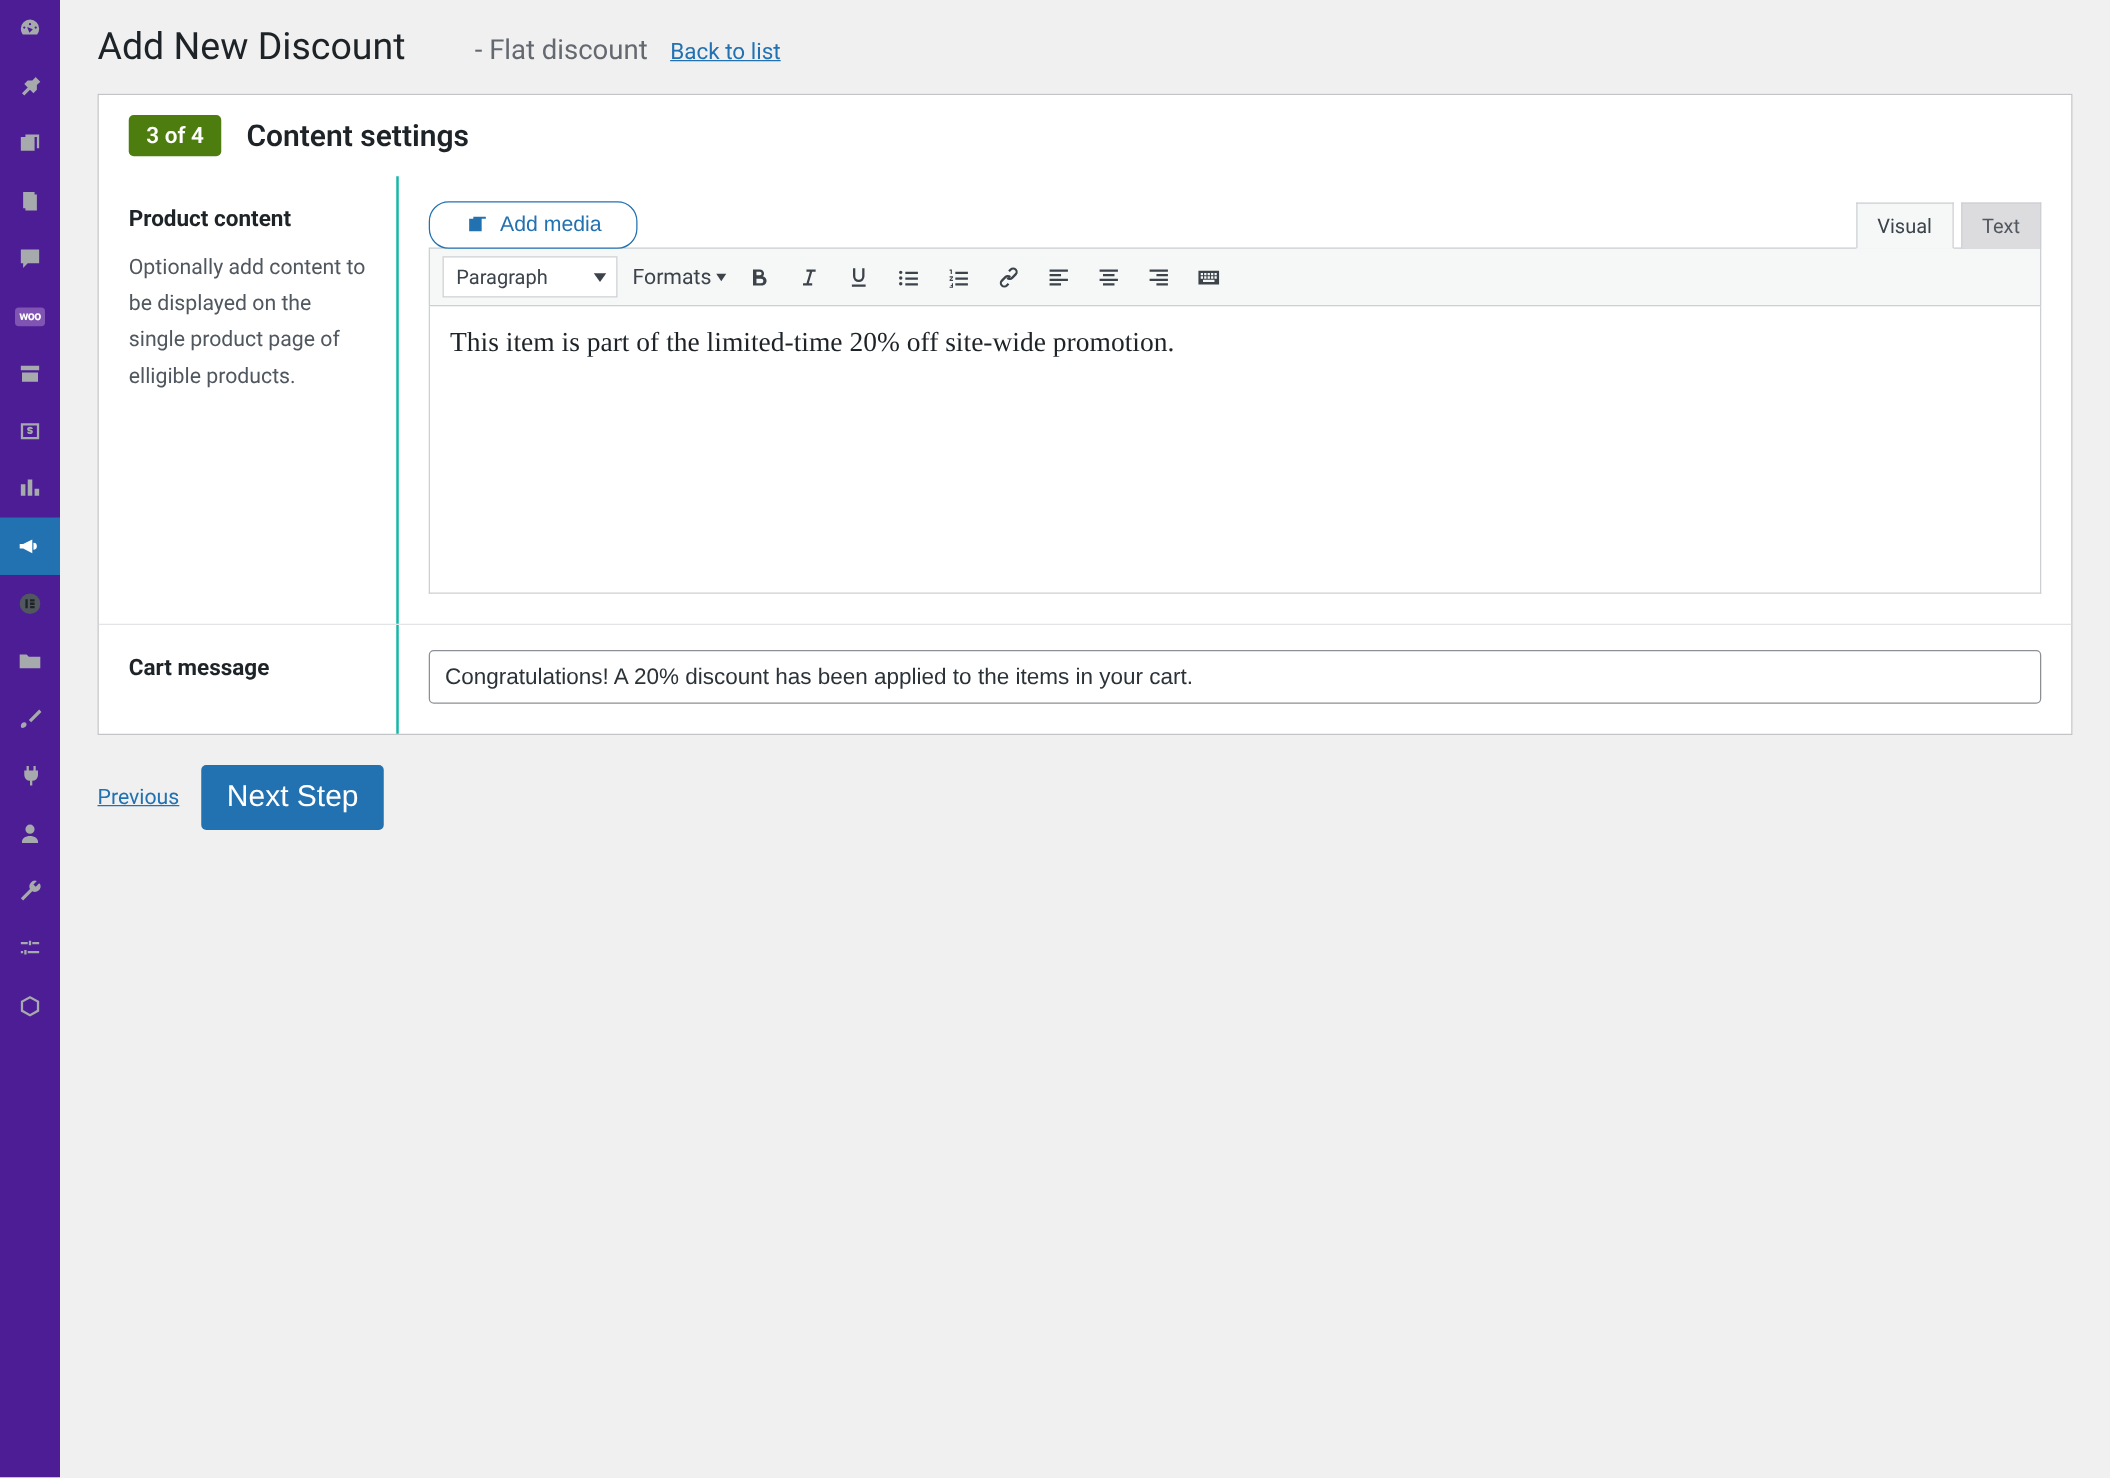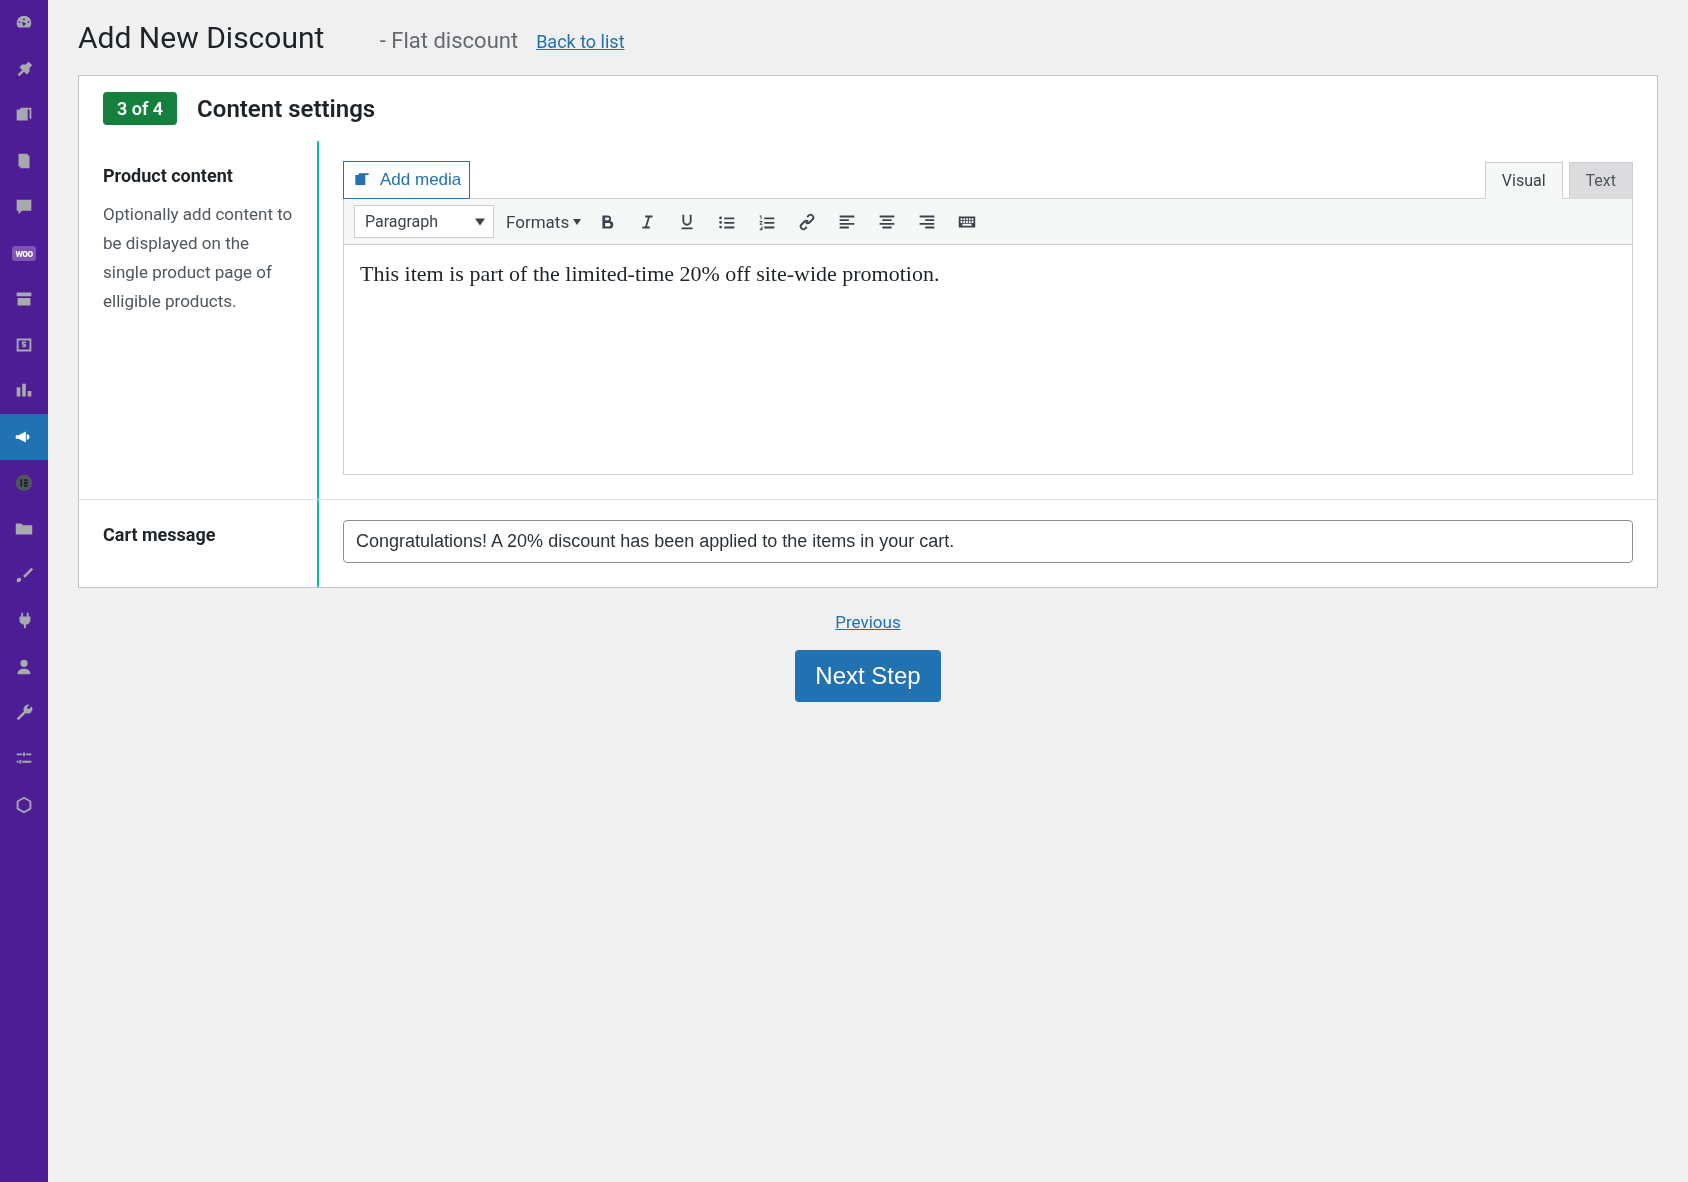"3 of 4" .step-badge { background: #15803d -> #4d7c0f }
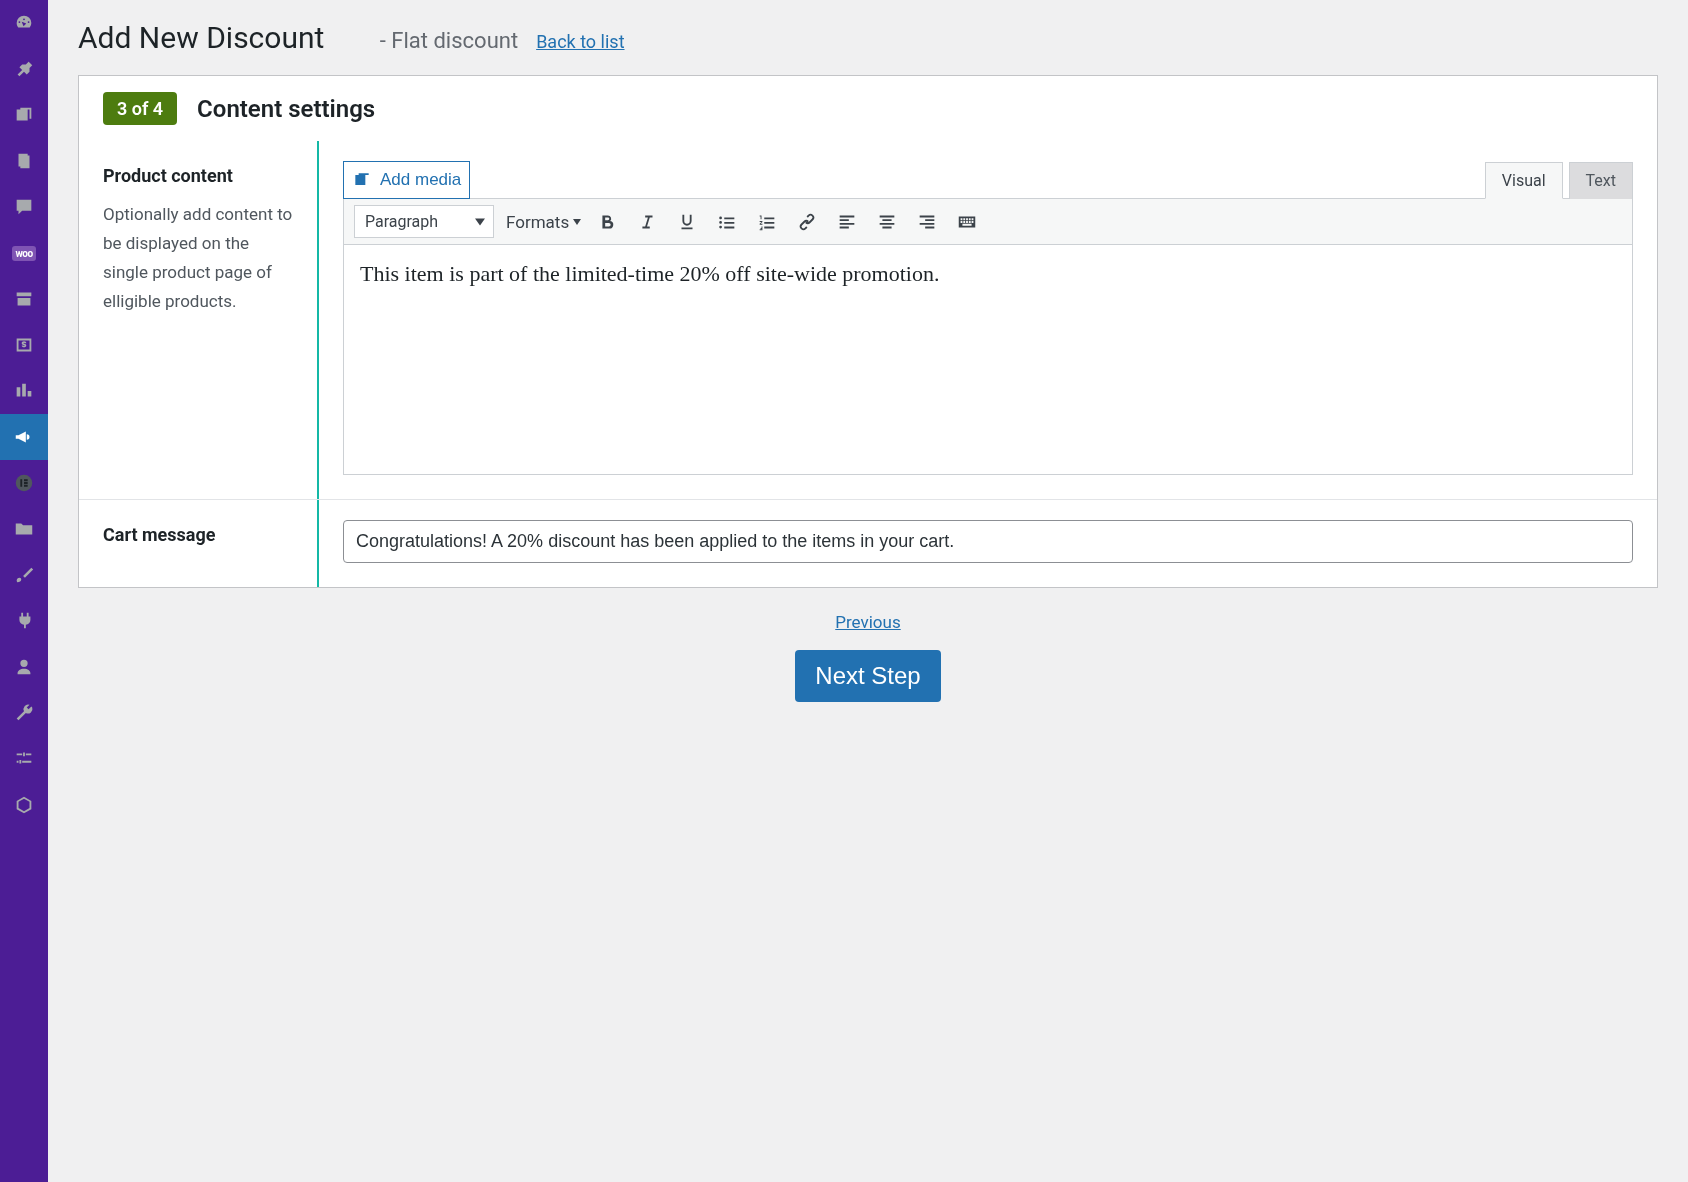"Add media" .add-media-btn { border-radius: 0 -> 16px; padding: 8px 8px -> 8px 28px }
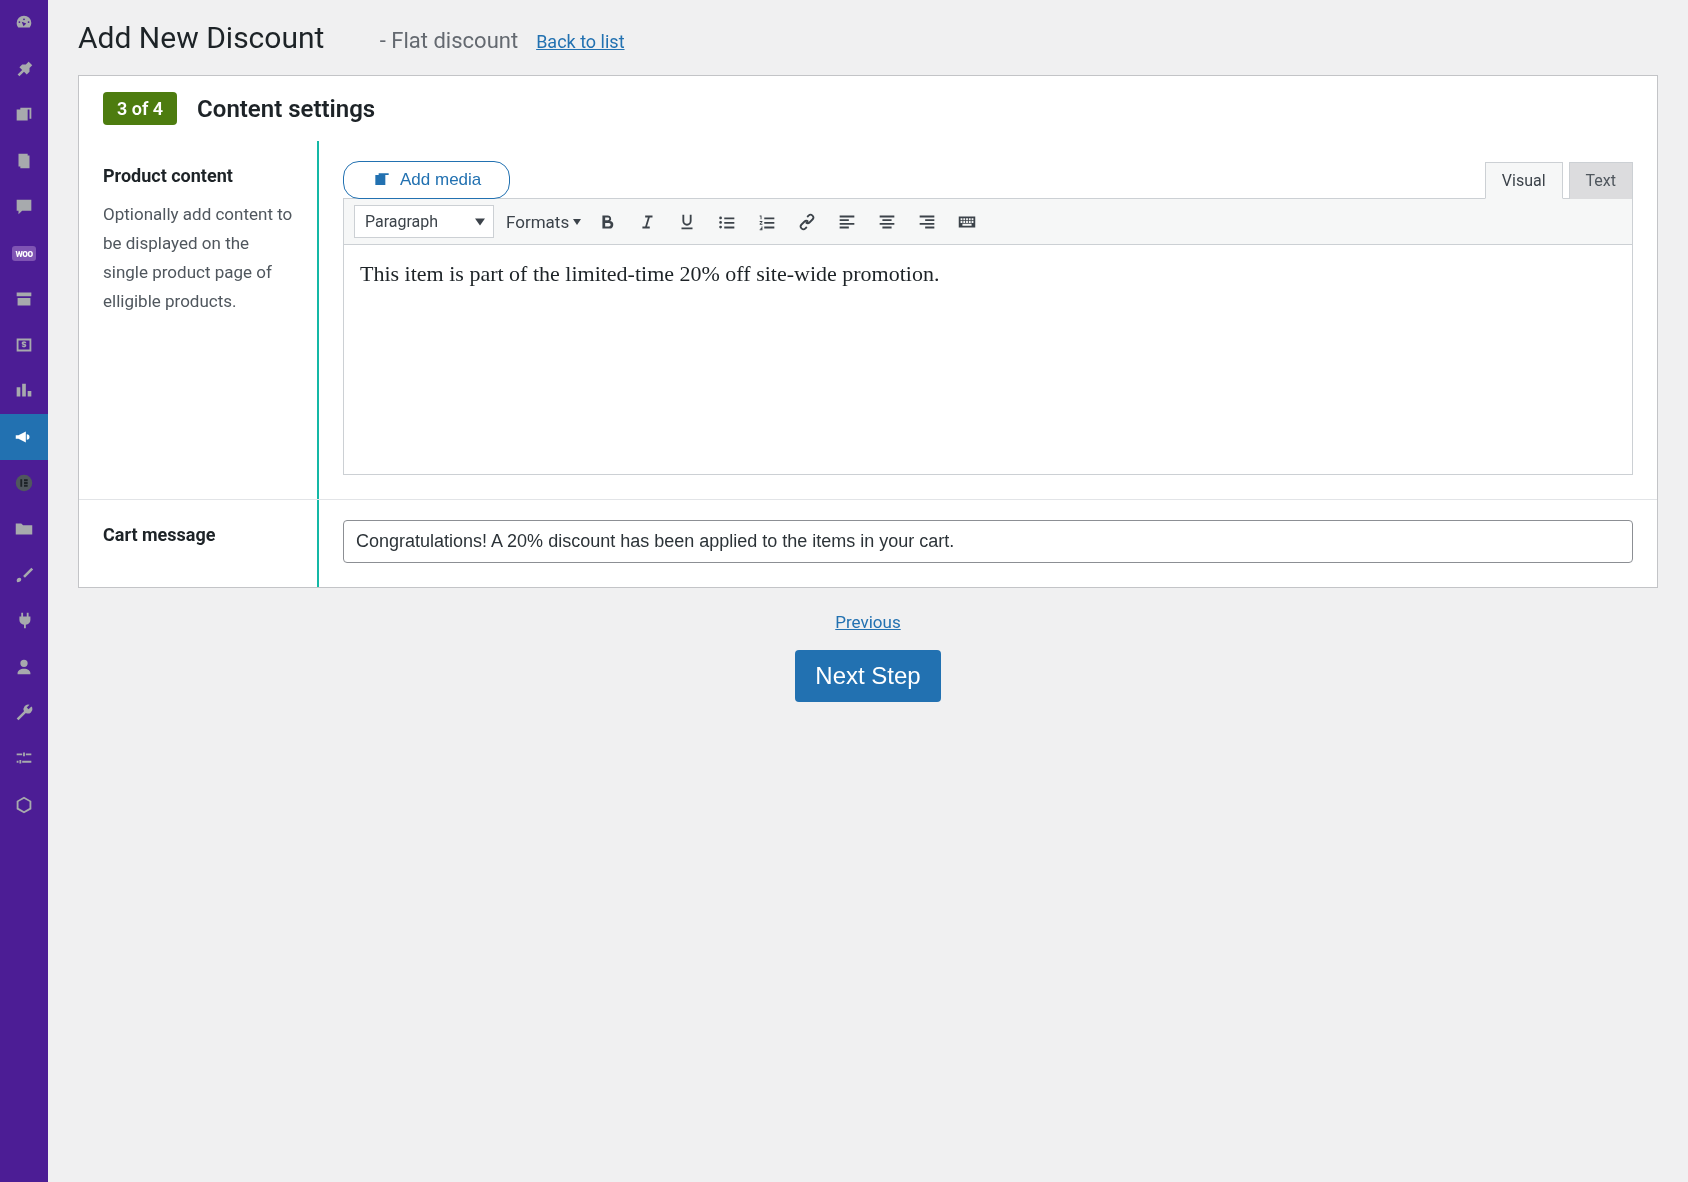"Previous" .footer-nav { flex-direction: column -> none }
